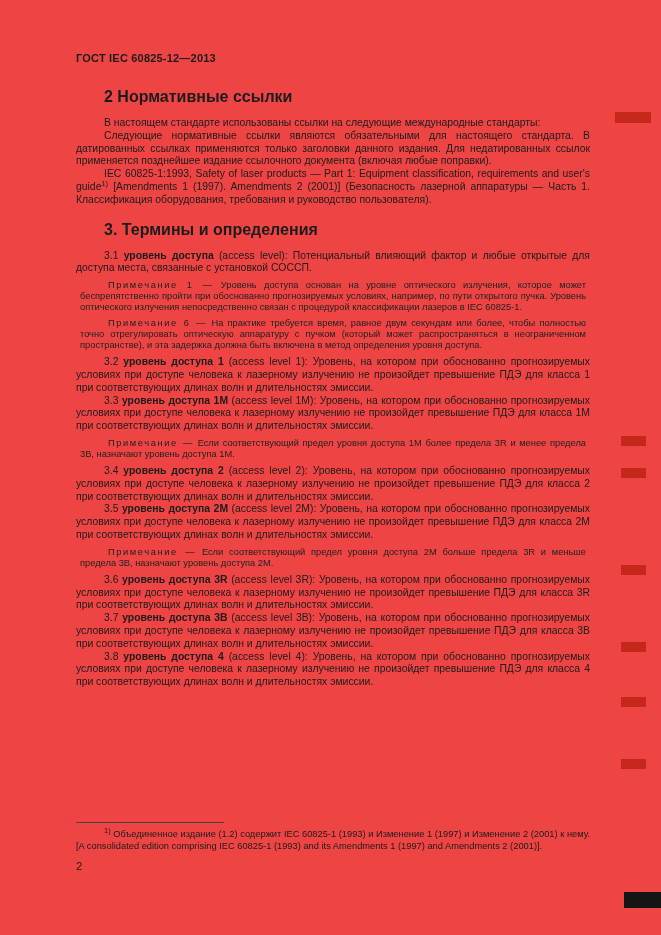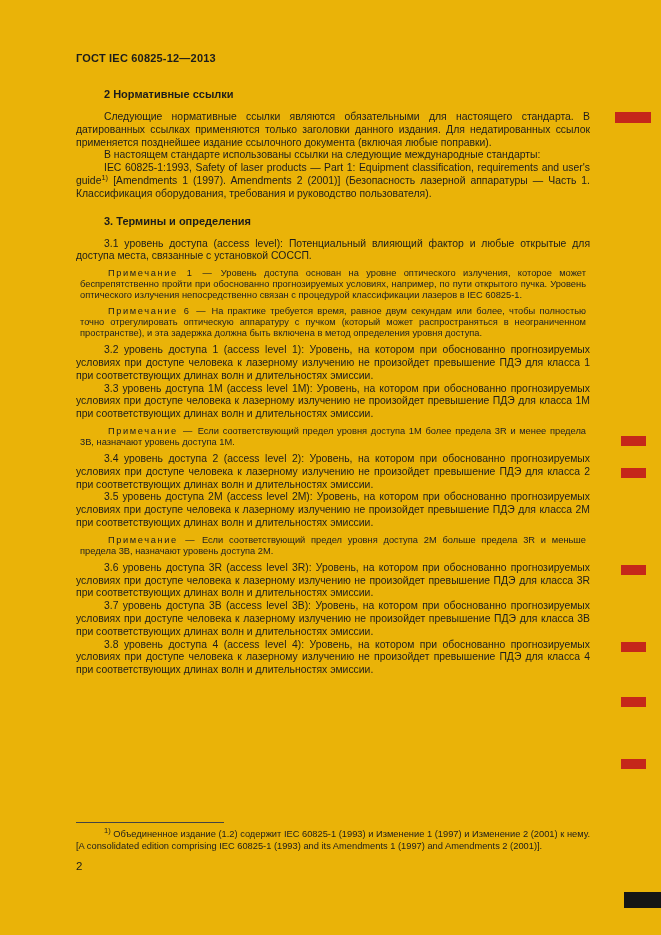"ГОСТ IEC 60825-12—2013" .page { background: #eab308 -> #ef4444 }
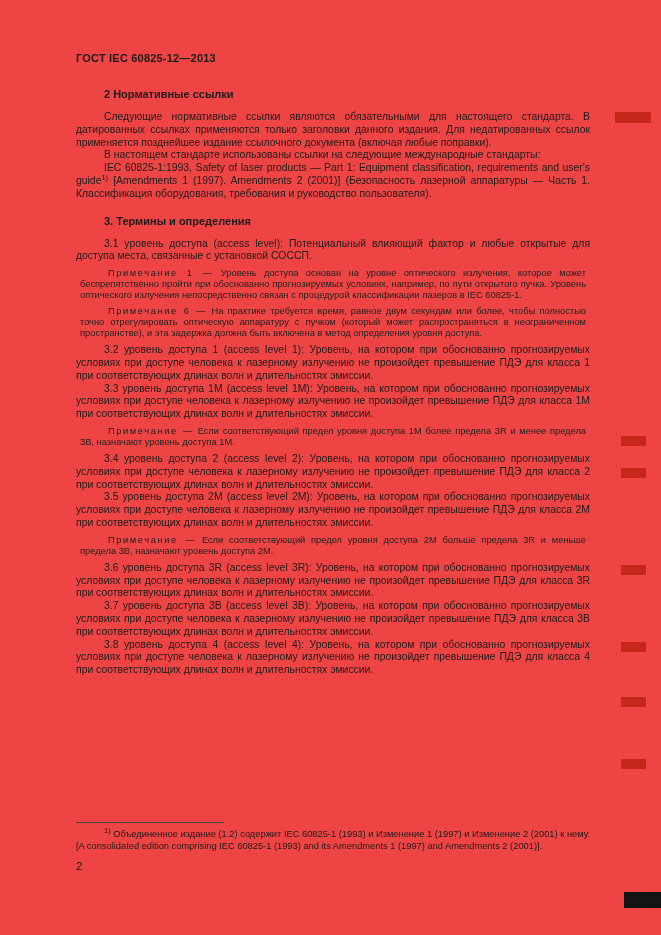"2 Нормативные ссылки" .section-heading { font-size: 11px -> 16px }
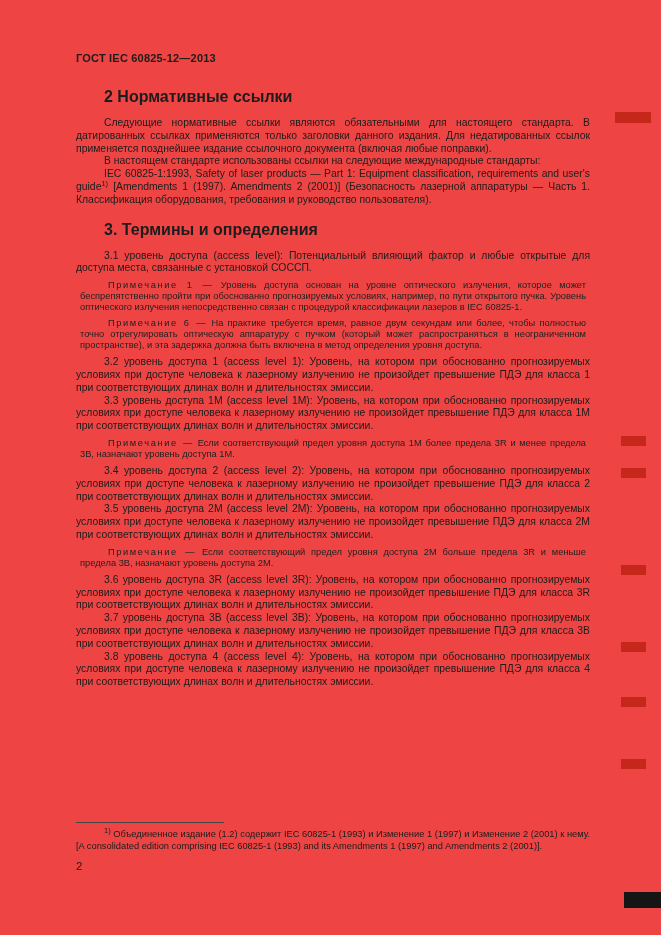"Следующие нормативные ссылки являются" p.body-p { order: before "В настоящем стандарте использованы" -> after "В настоящем стандарте использованы" }
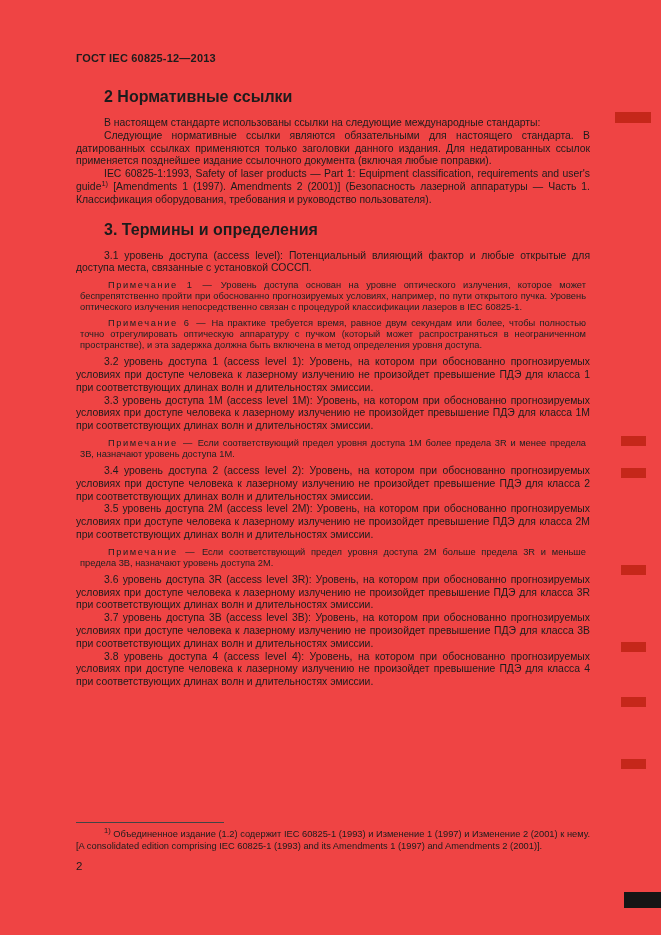"уровень доступа" b { font-weight: 400 -> 700 }
